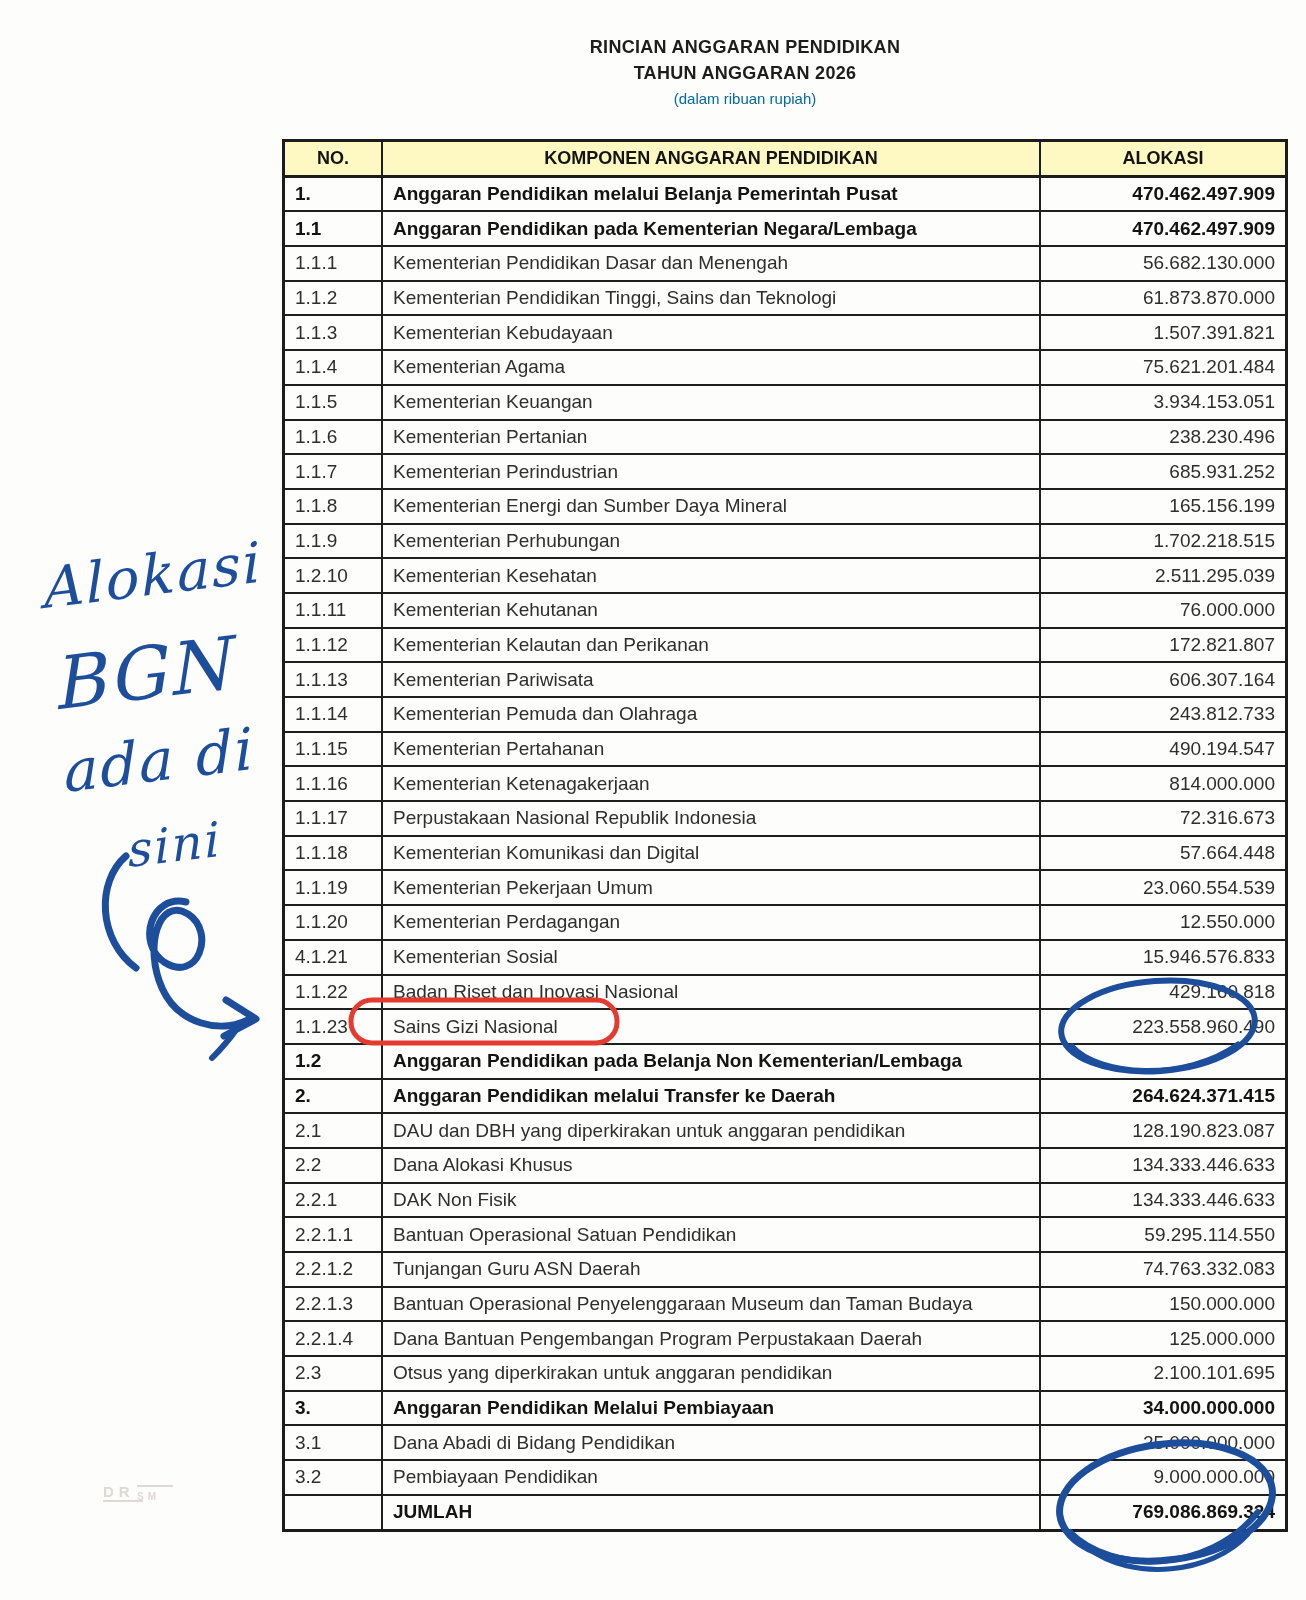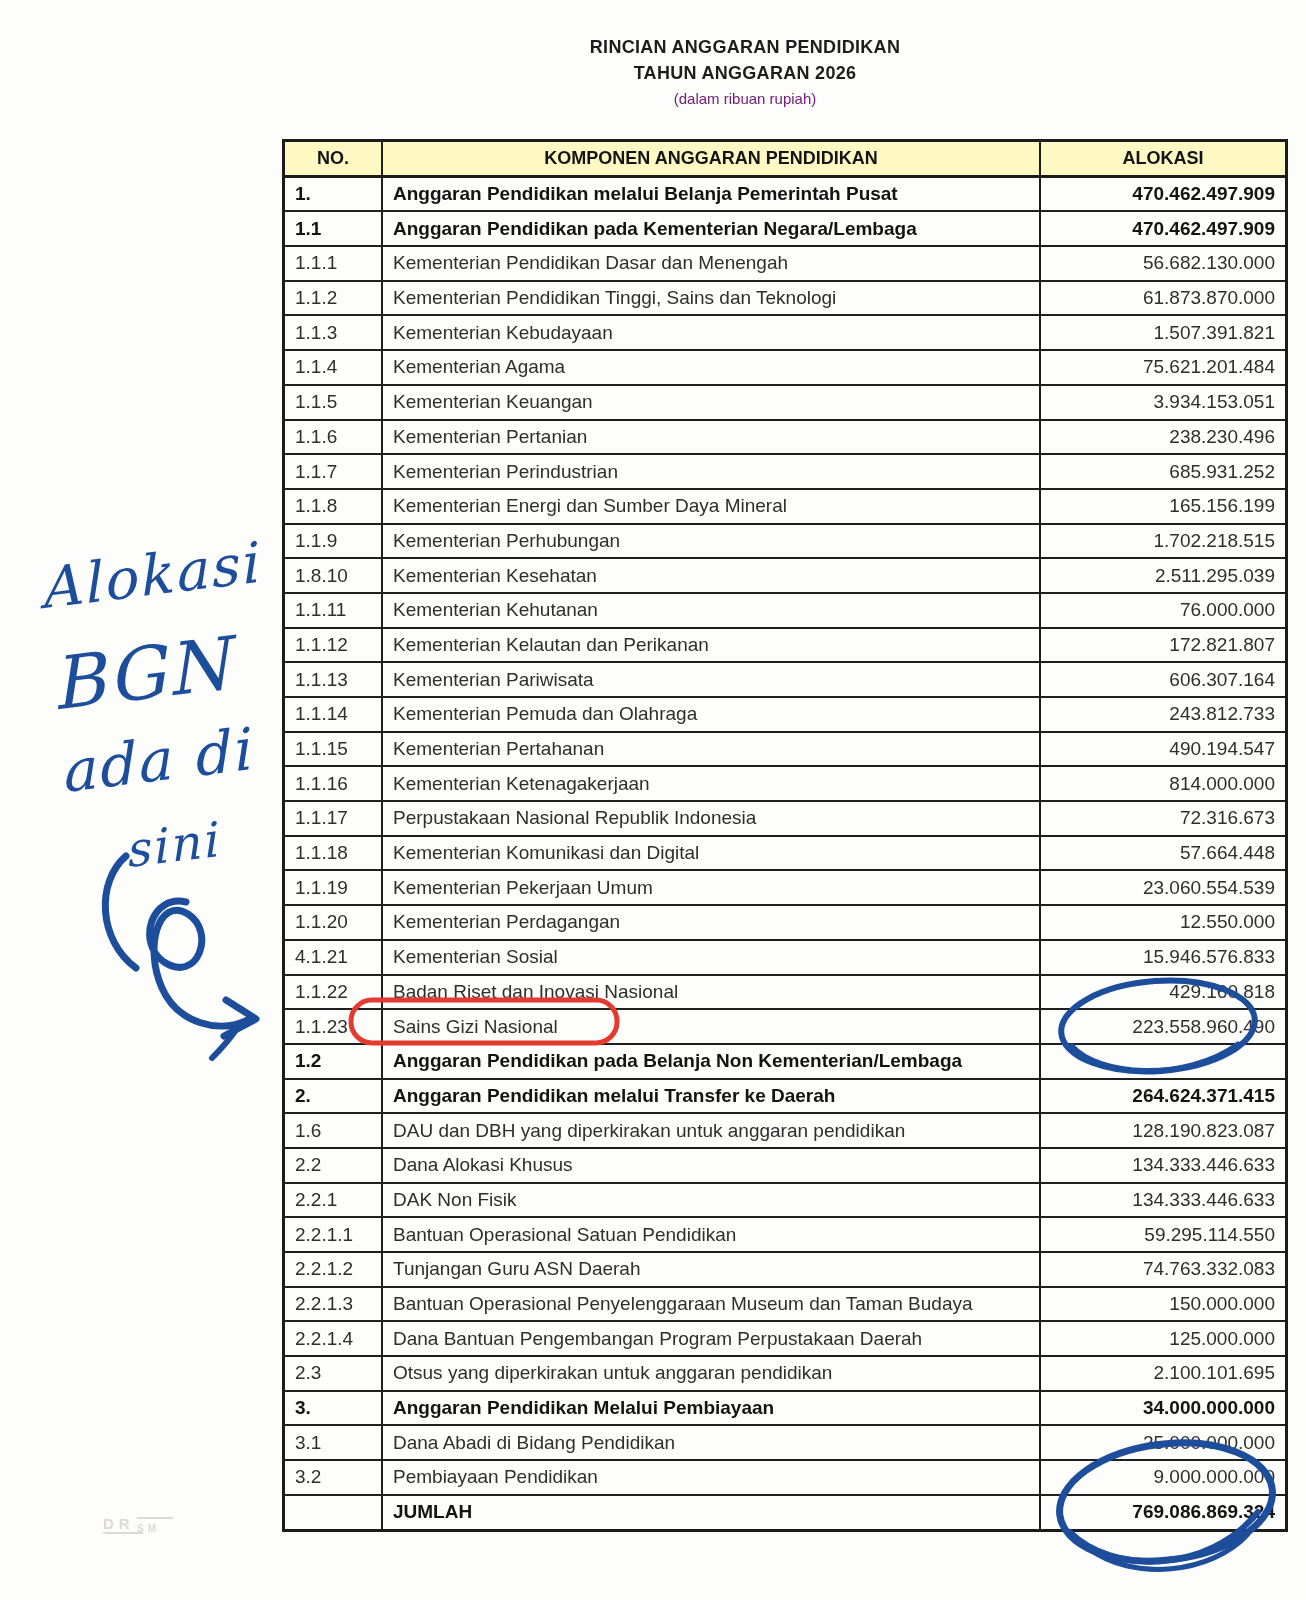"(dalam ribuan rupiah)" .title-line3 { color: #701a75 -> #0369a1 }
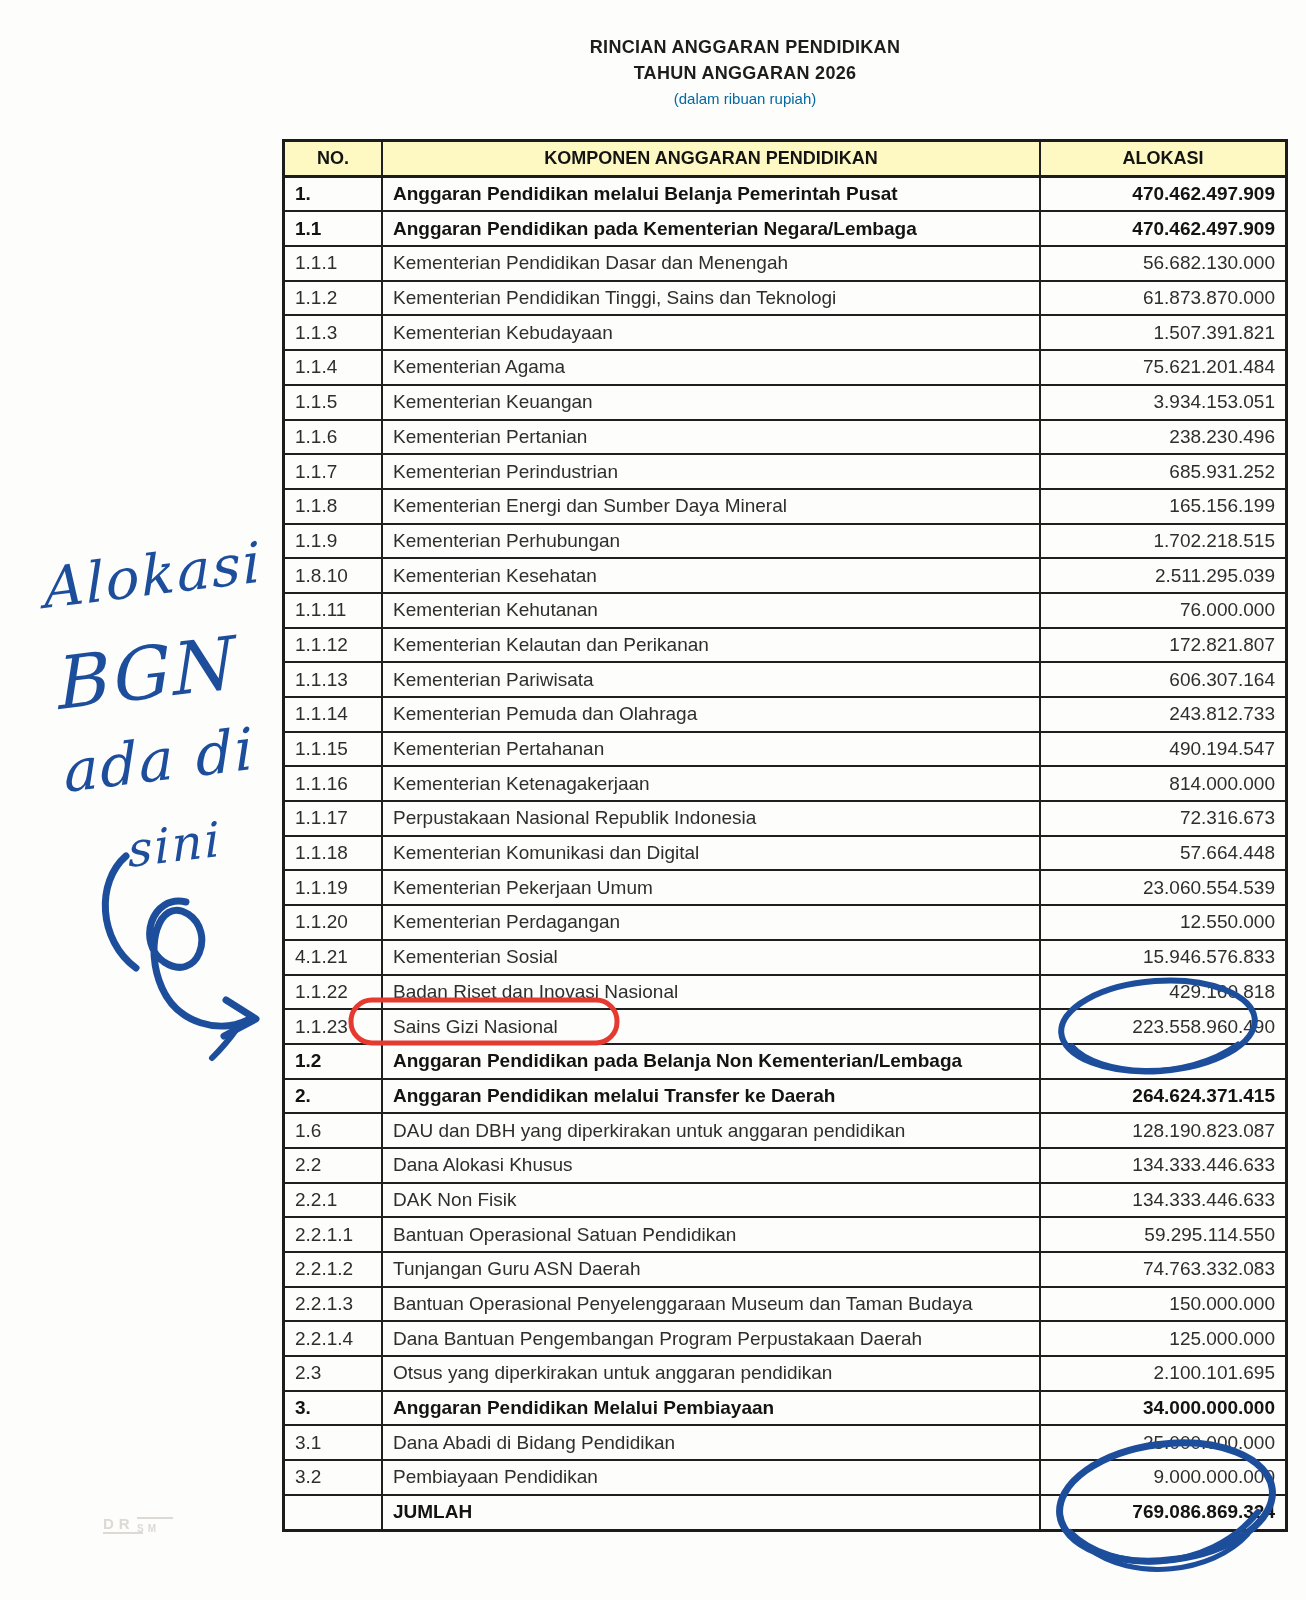"1.8.10" td.c-no { text: 1.8.10 -> 1.2.10 }
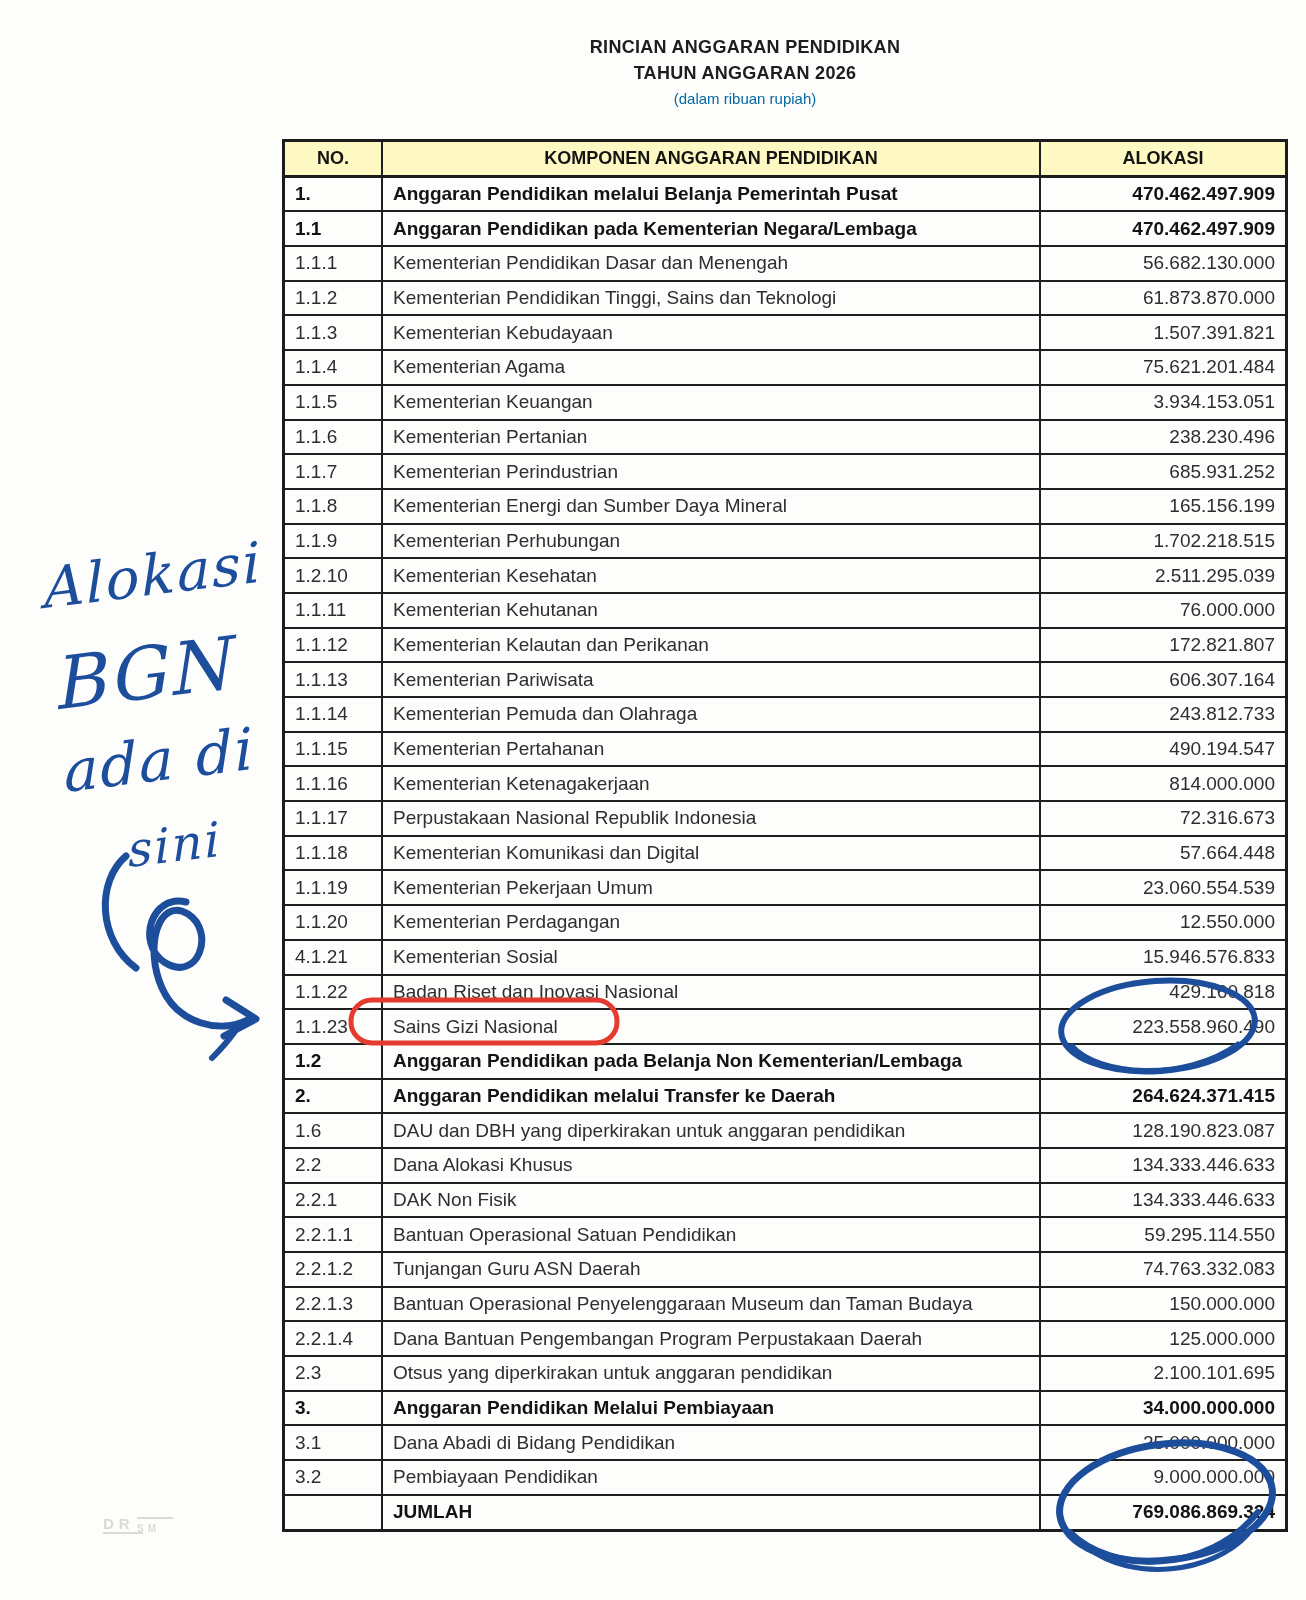"1.6" td.c-no { text: 1.6 -> 2.1 }
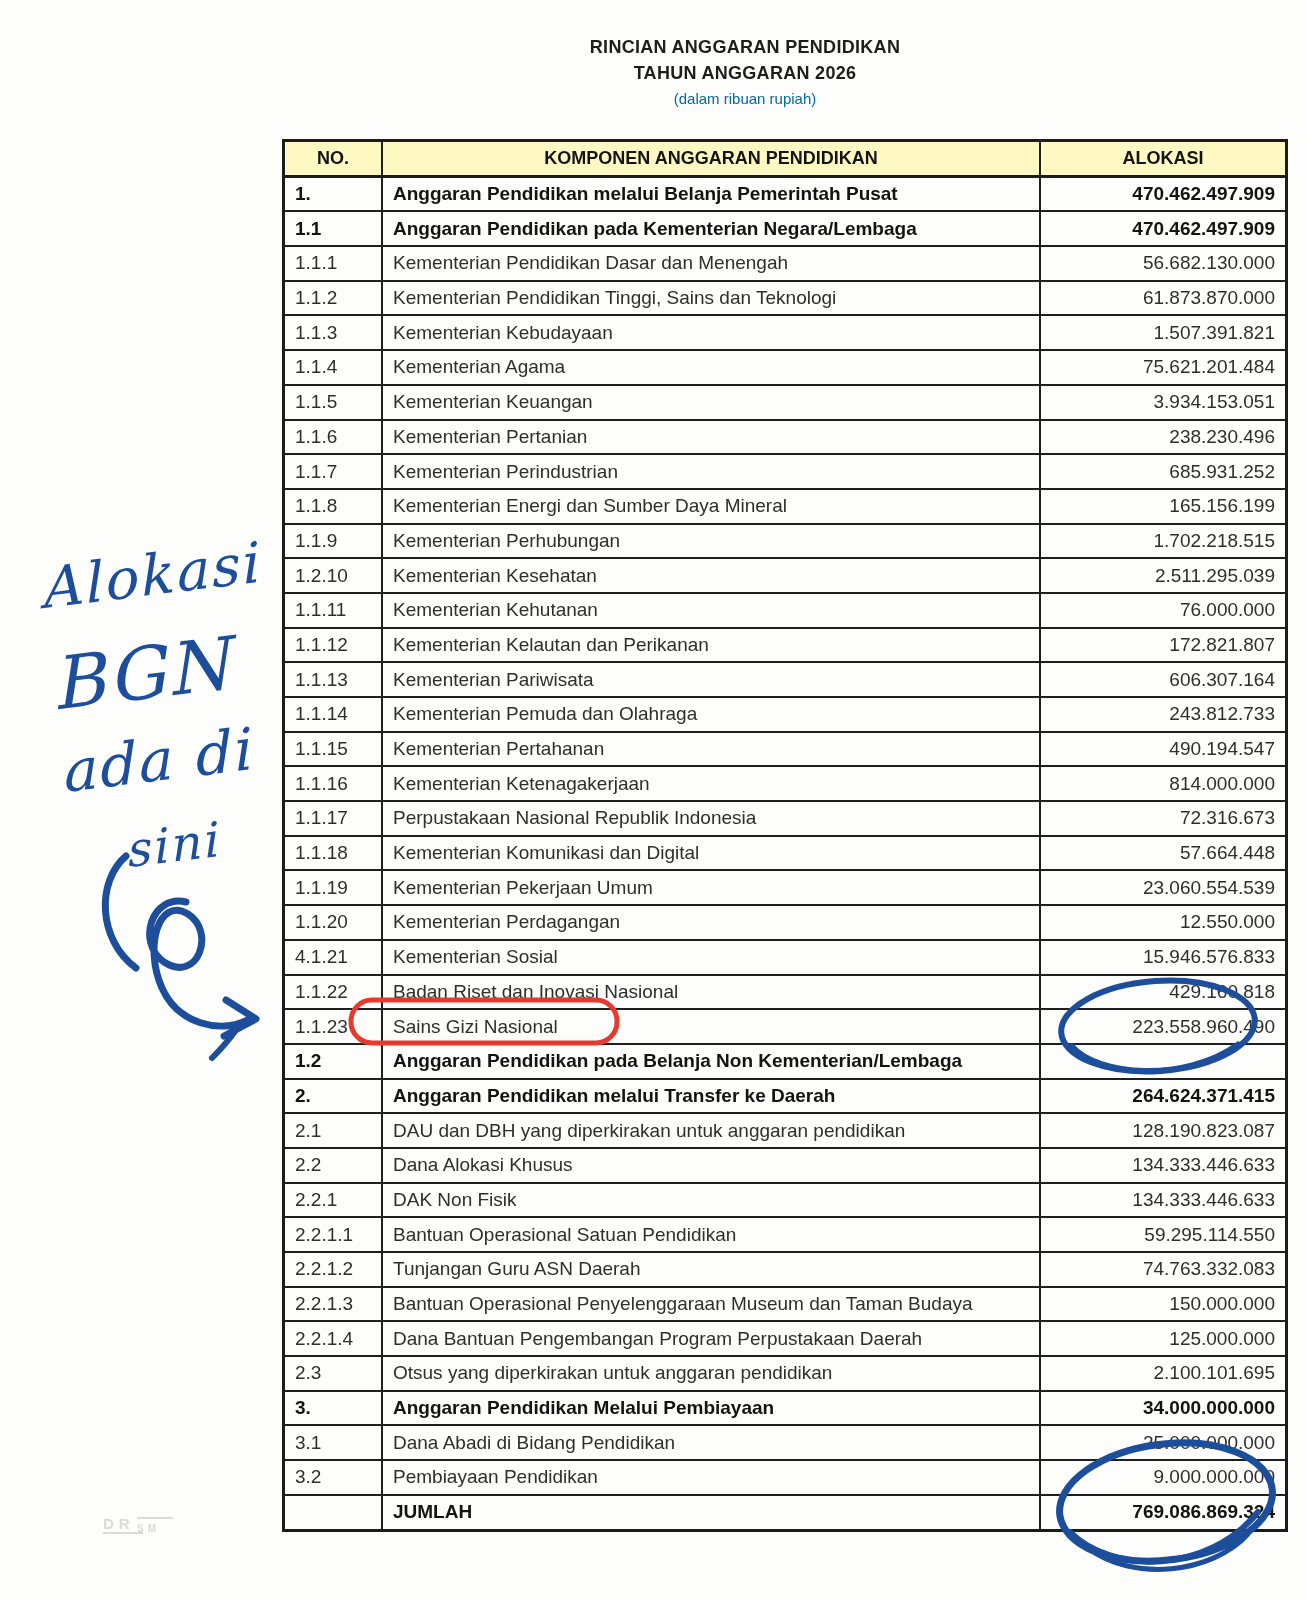"DR" .wm { top: 1516px -> 1484px }
